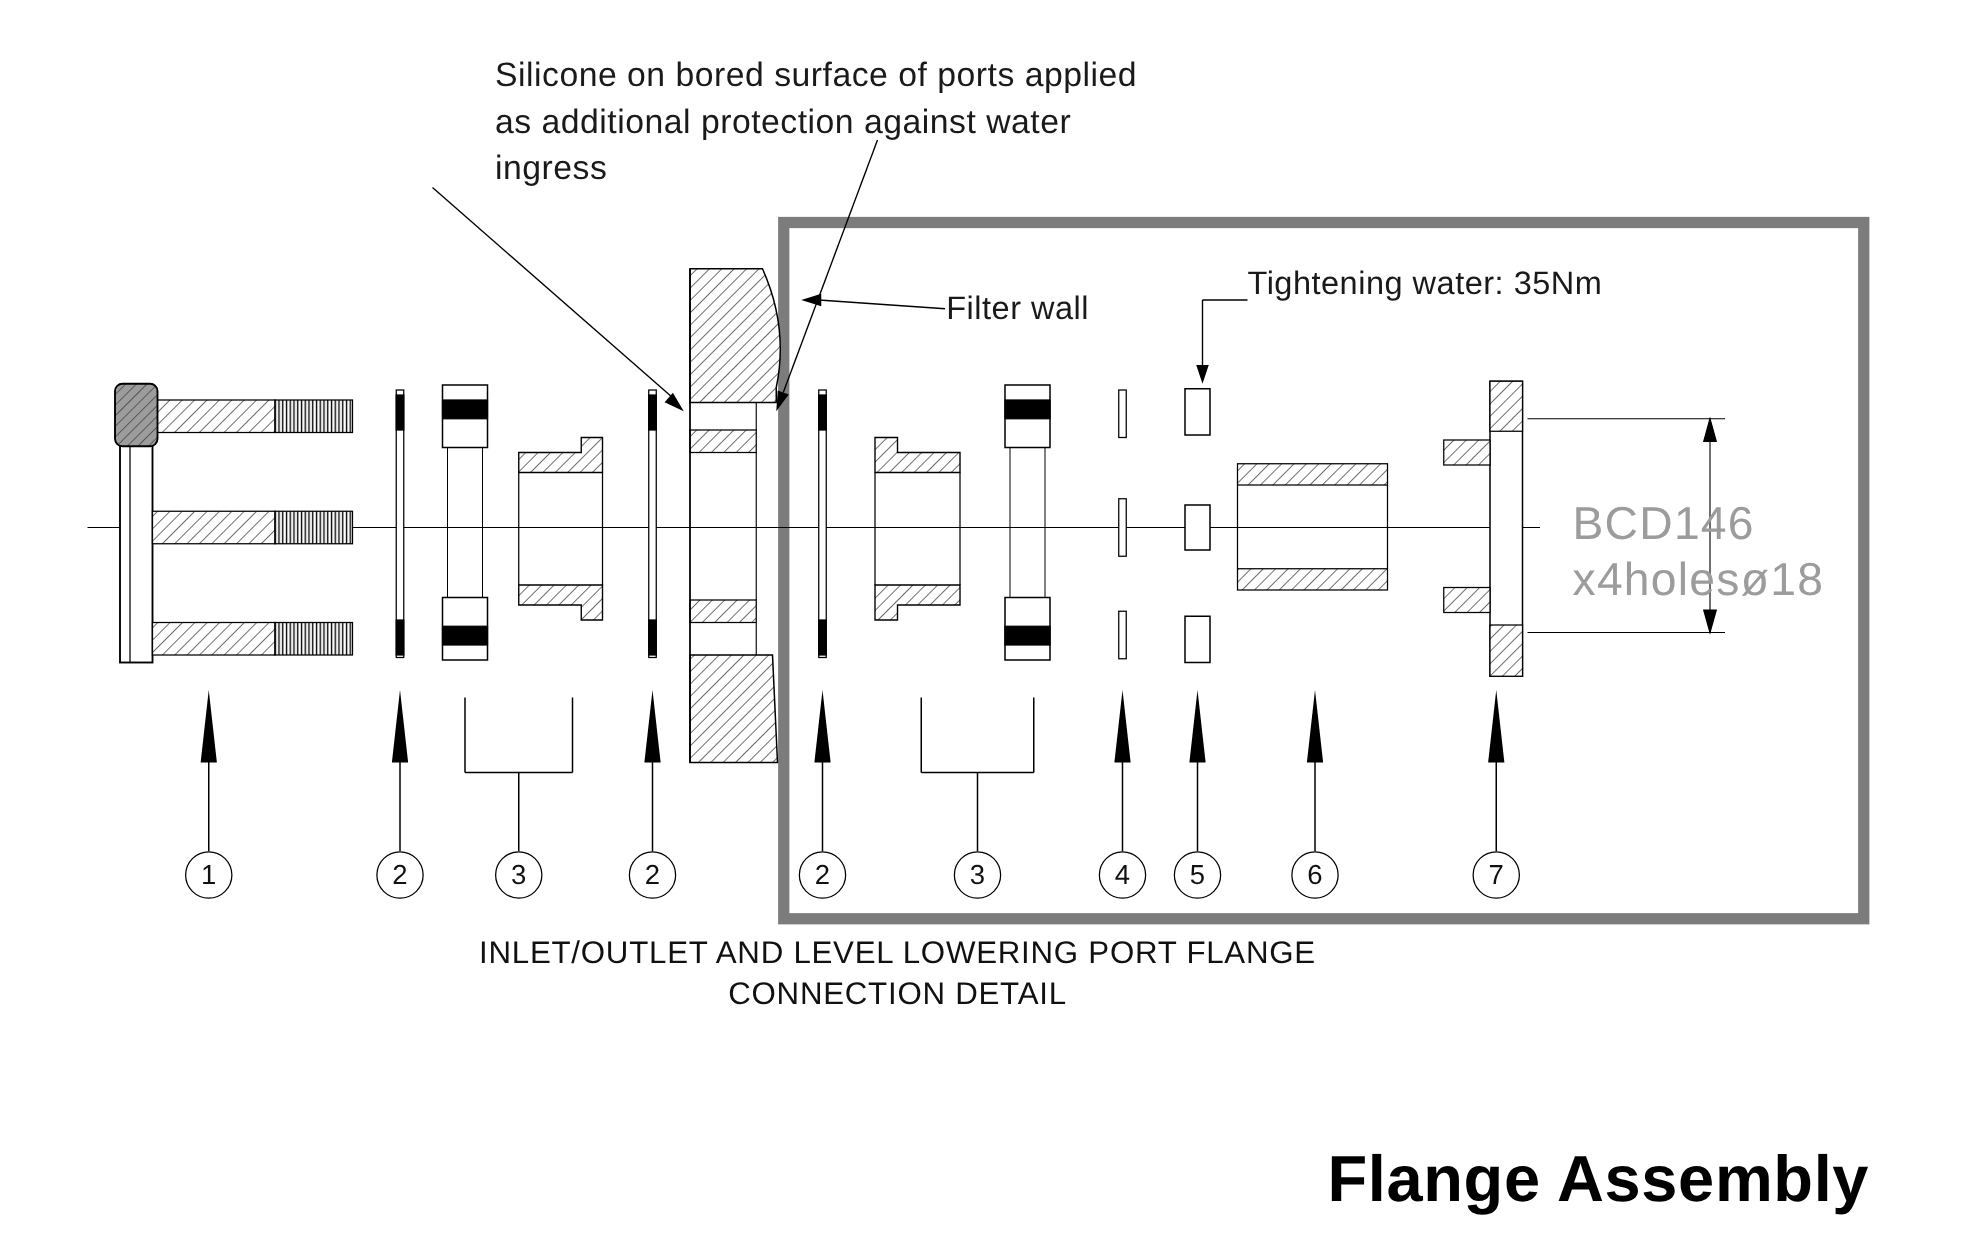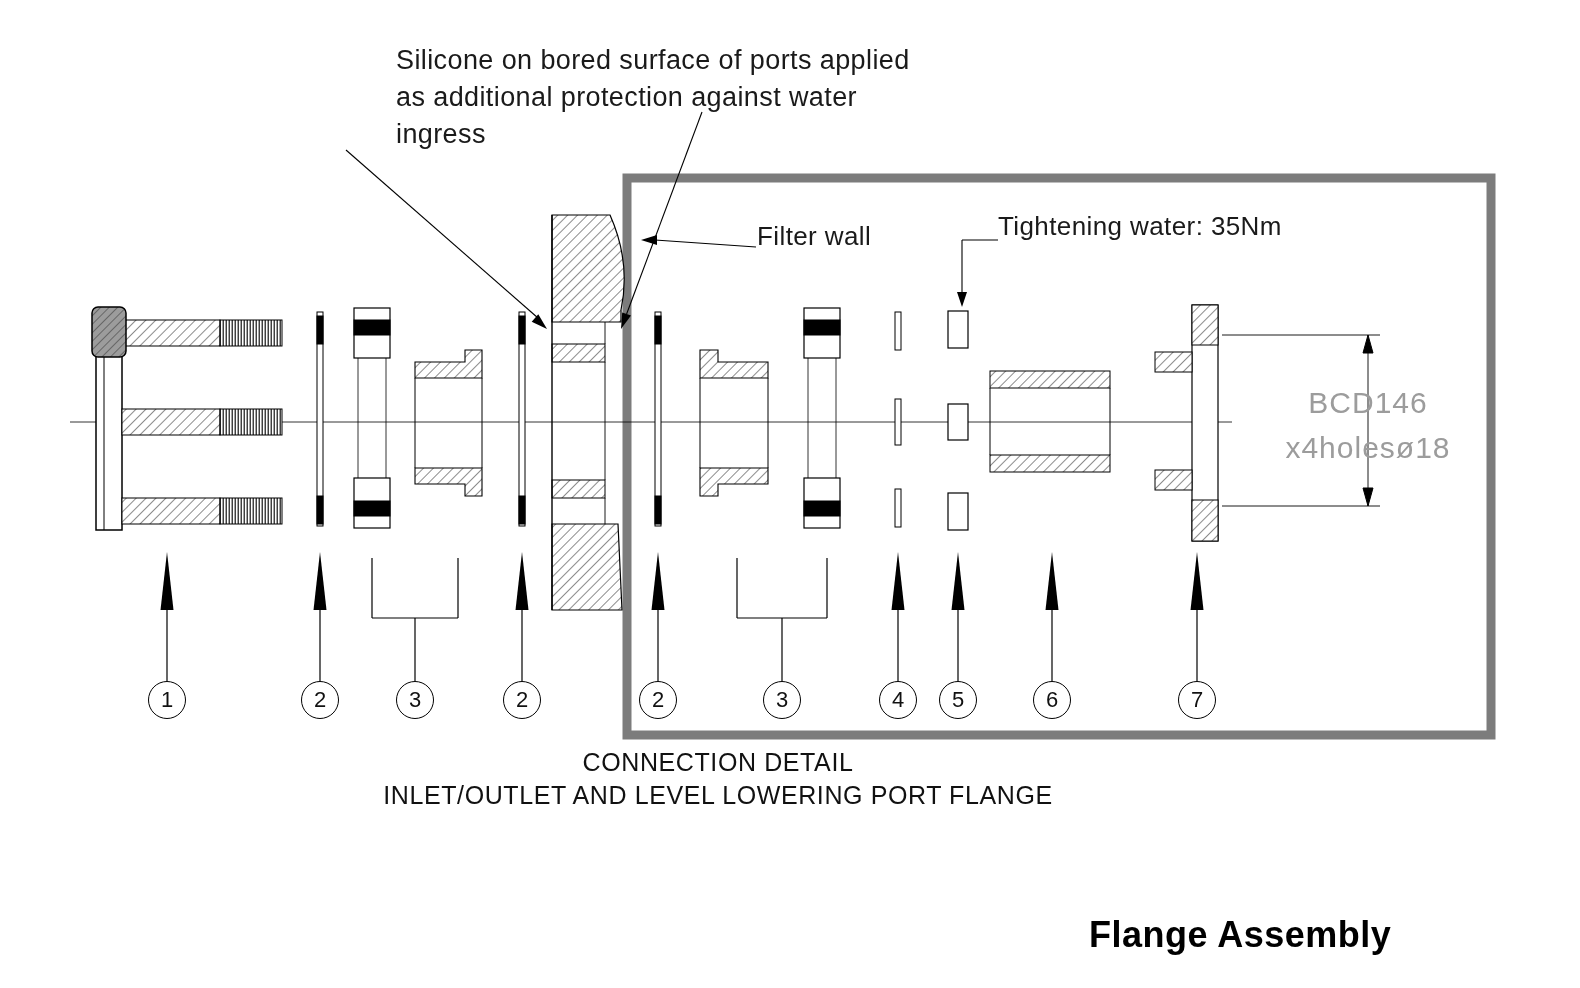"Filter wall" div.note-small { top: 221px -> 231px }
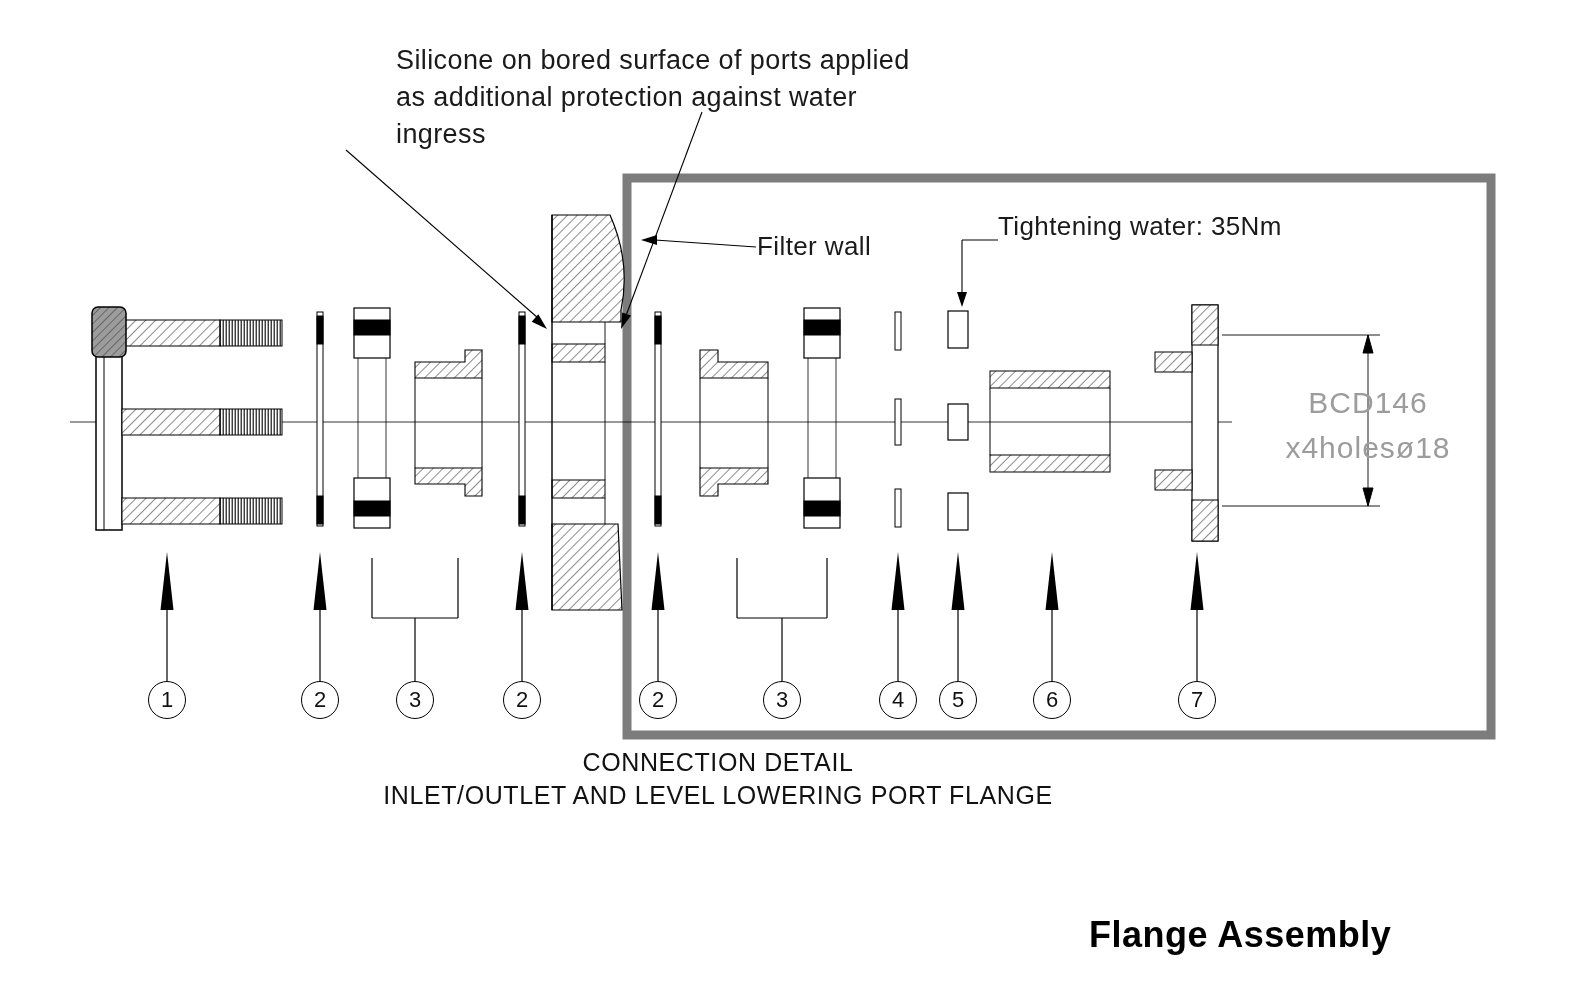"BCD146" .dim-text { font-size: 30px -> 37px; text-align: center -> left; top: 380px -> 396px }
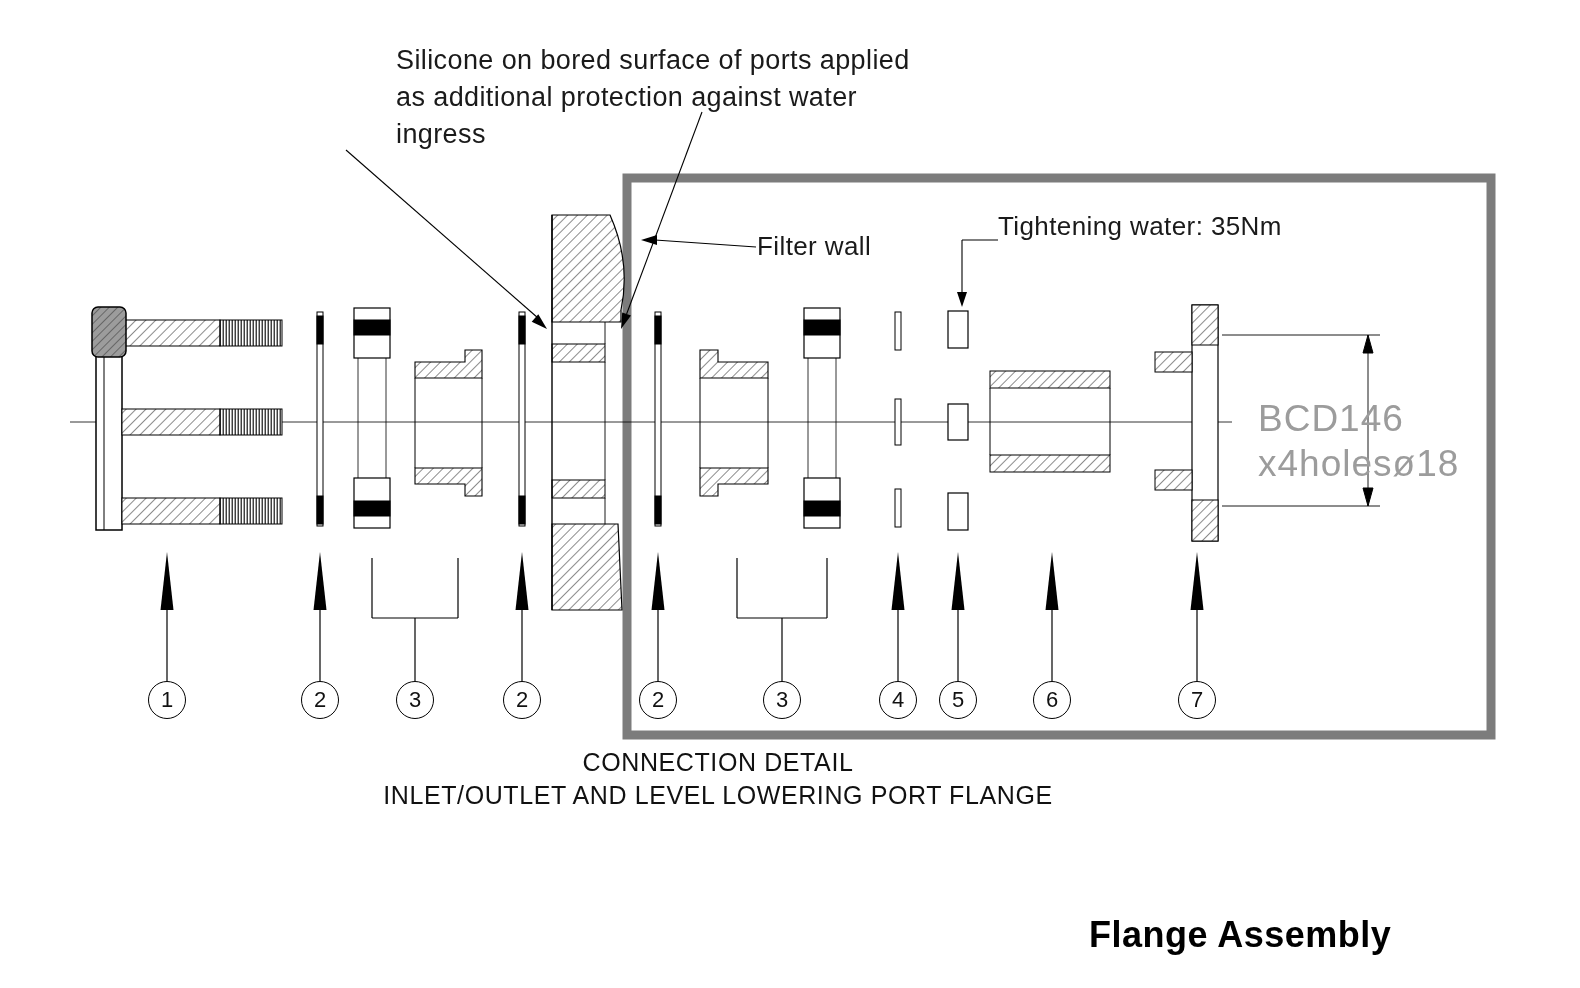"CONNECTION DETAIL" div { order: before "INLET/OUTLET AND LEVEL LOWERING PORT" -> after "INLET/OUTLET AND LEVEL LOWERING PORT" }
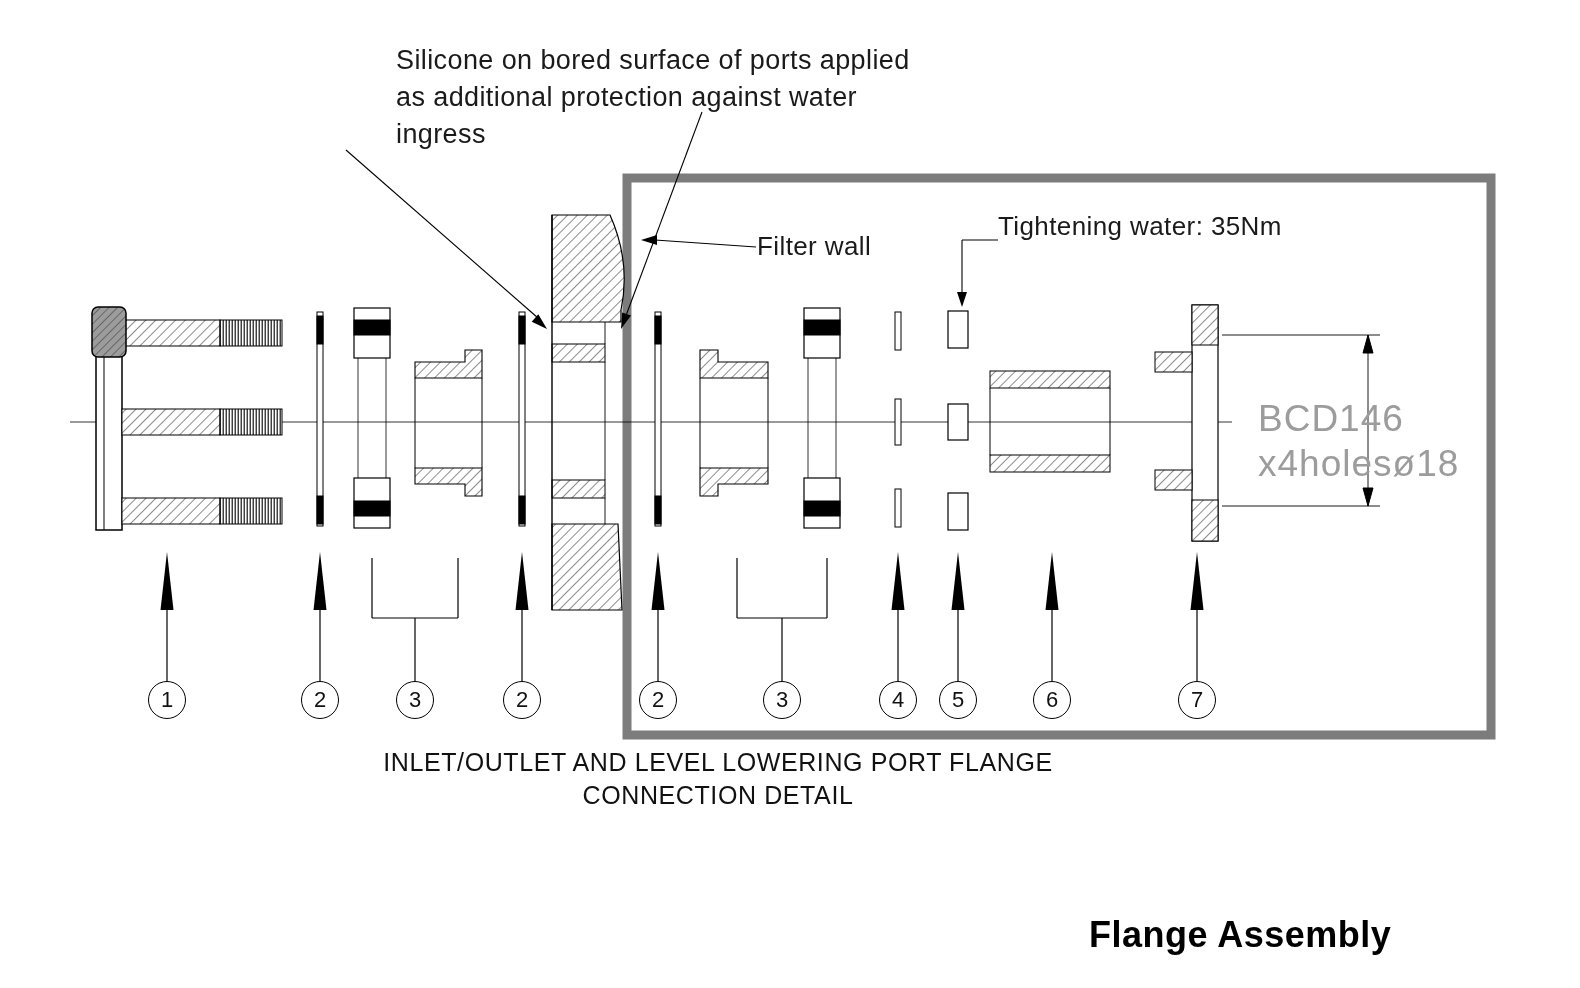"Flange Assembly" .caption { font-size: 36px -> 52px; margin-left: 27px -> none }
